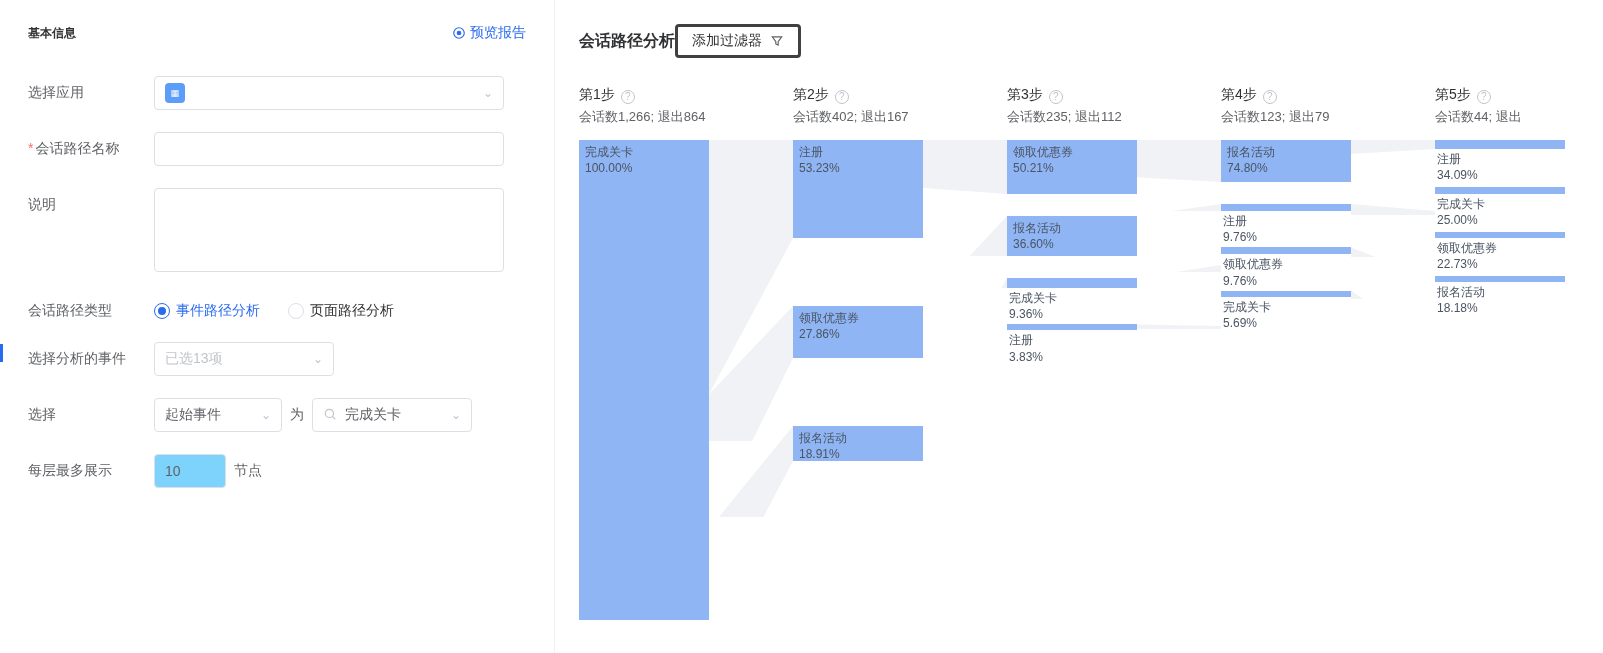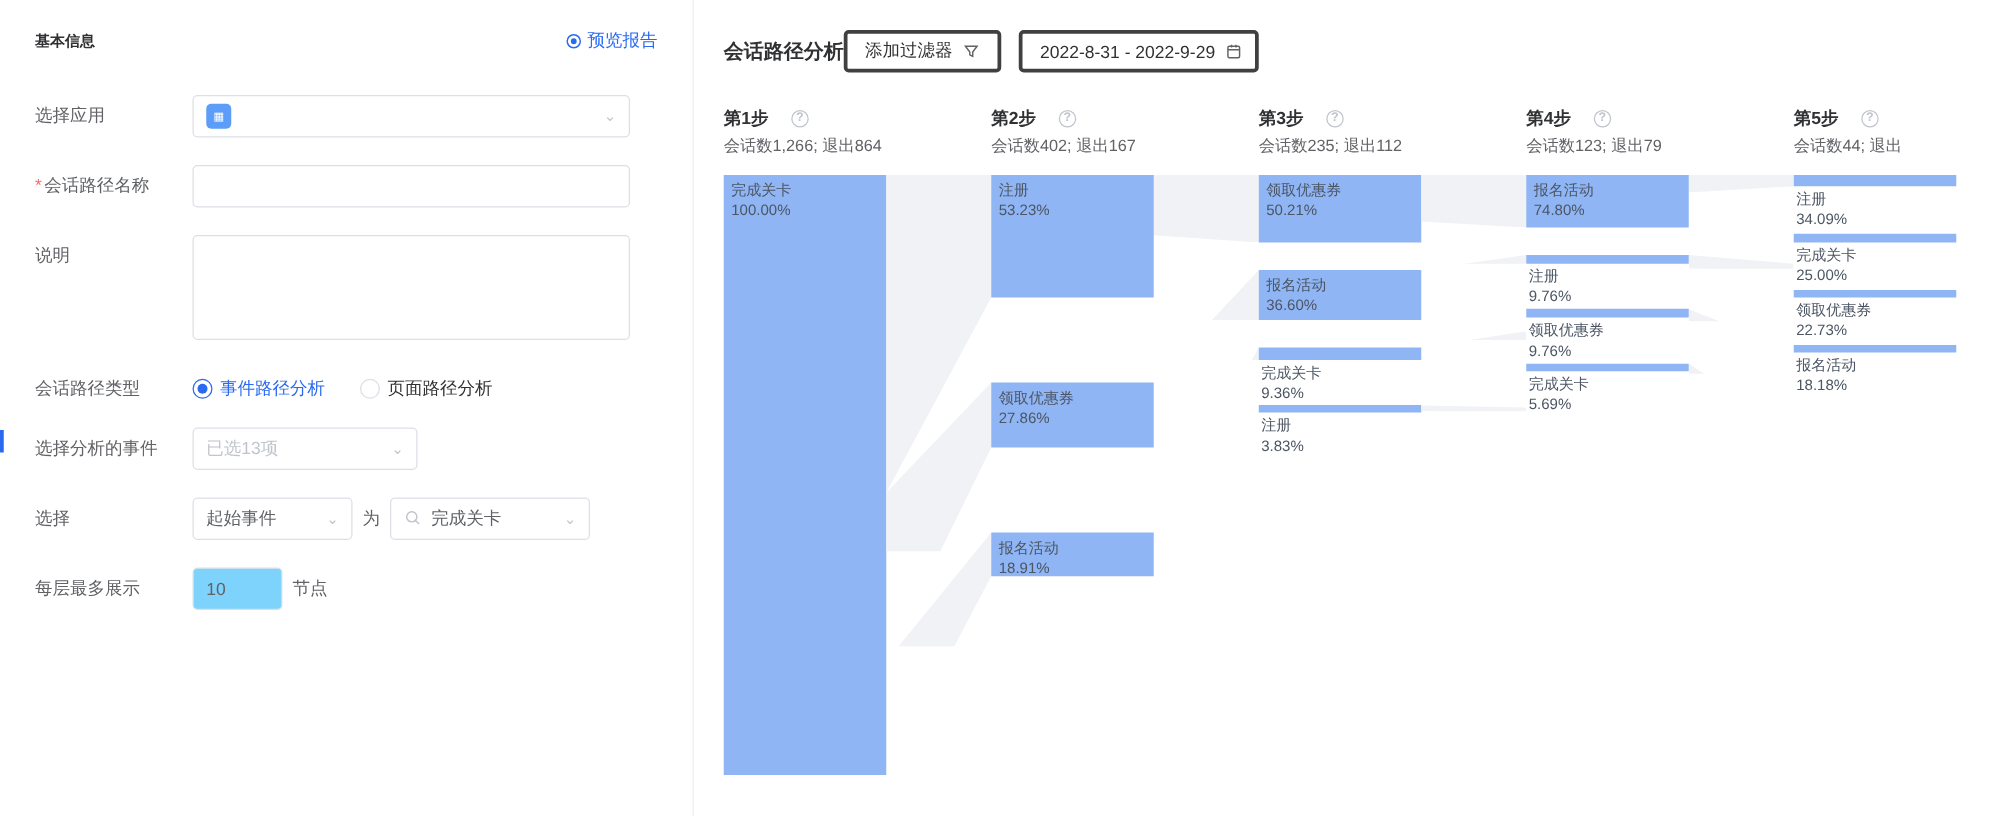"2022-8-31 - 2022-9-29" button.btn { html: <button> <span>2022-8-31 - 2022-9-29</span> <svg> <rect></rect> <line></line> <line></line> <line></line> </svg> </button> -> none }
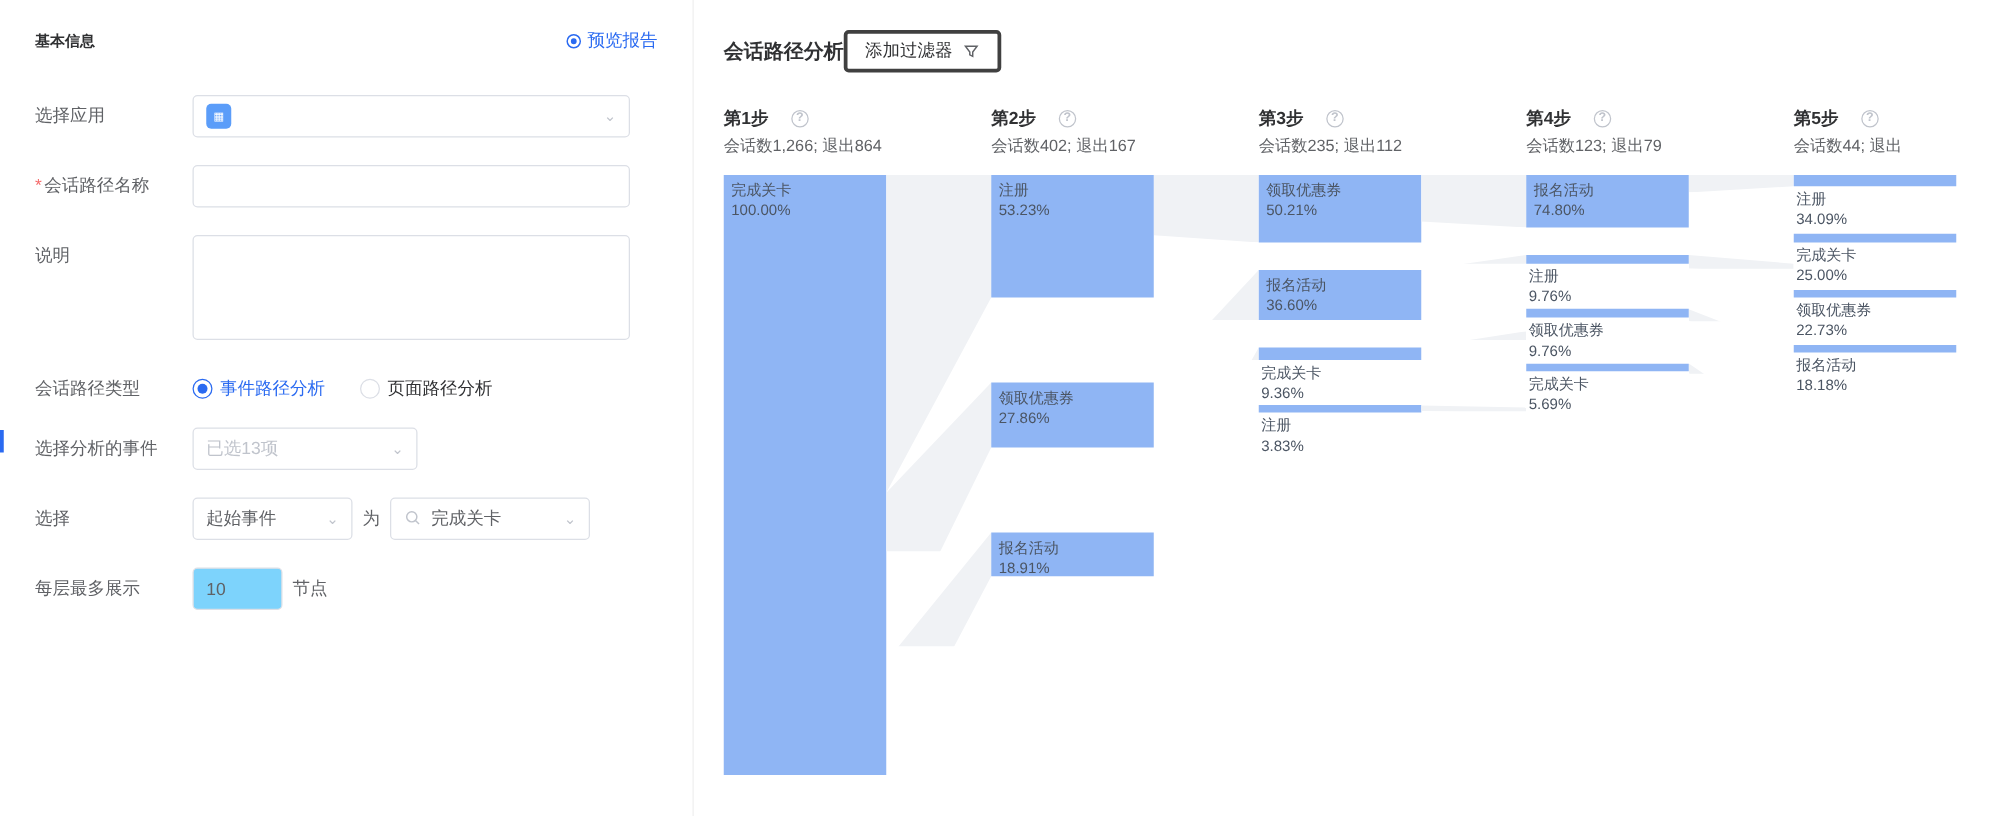"第1步" .step-hdr { align-items: center -> flex-end; font-weight: 700 -> 400; gap: 18px -> 6px }
